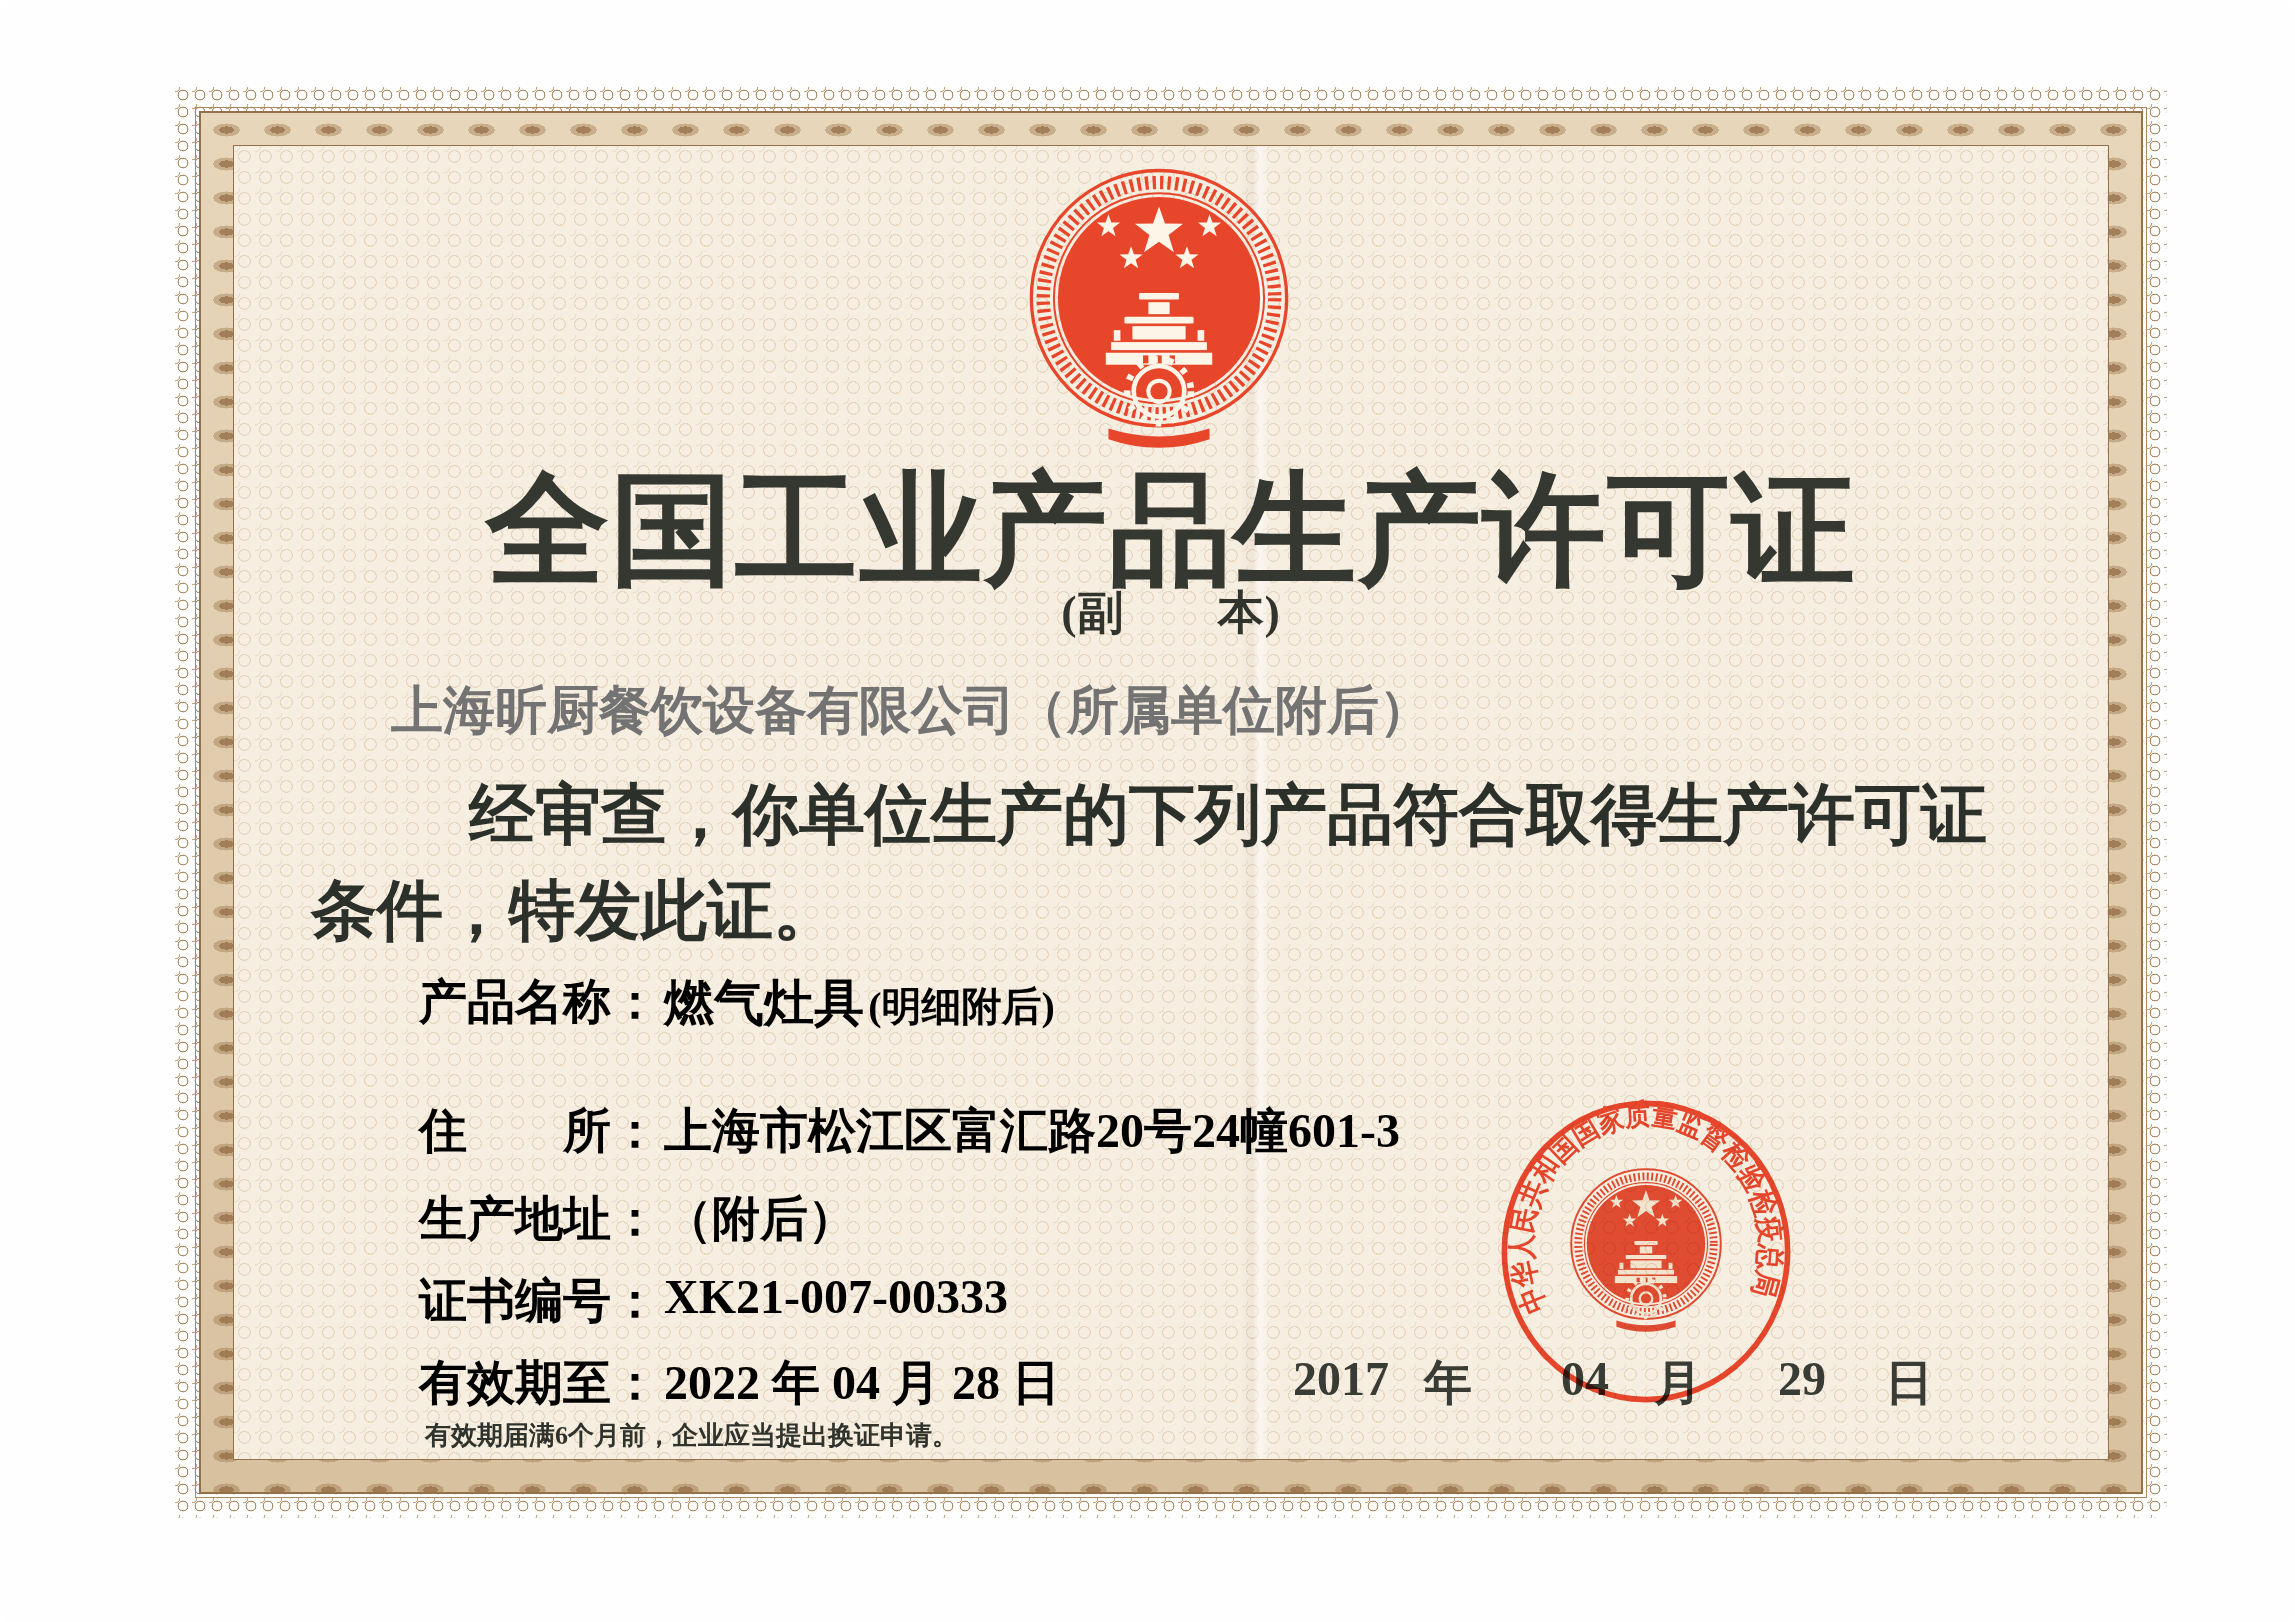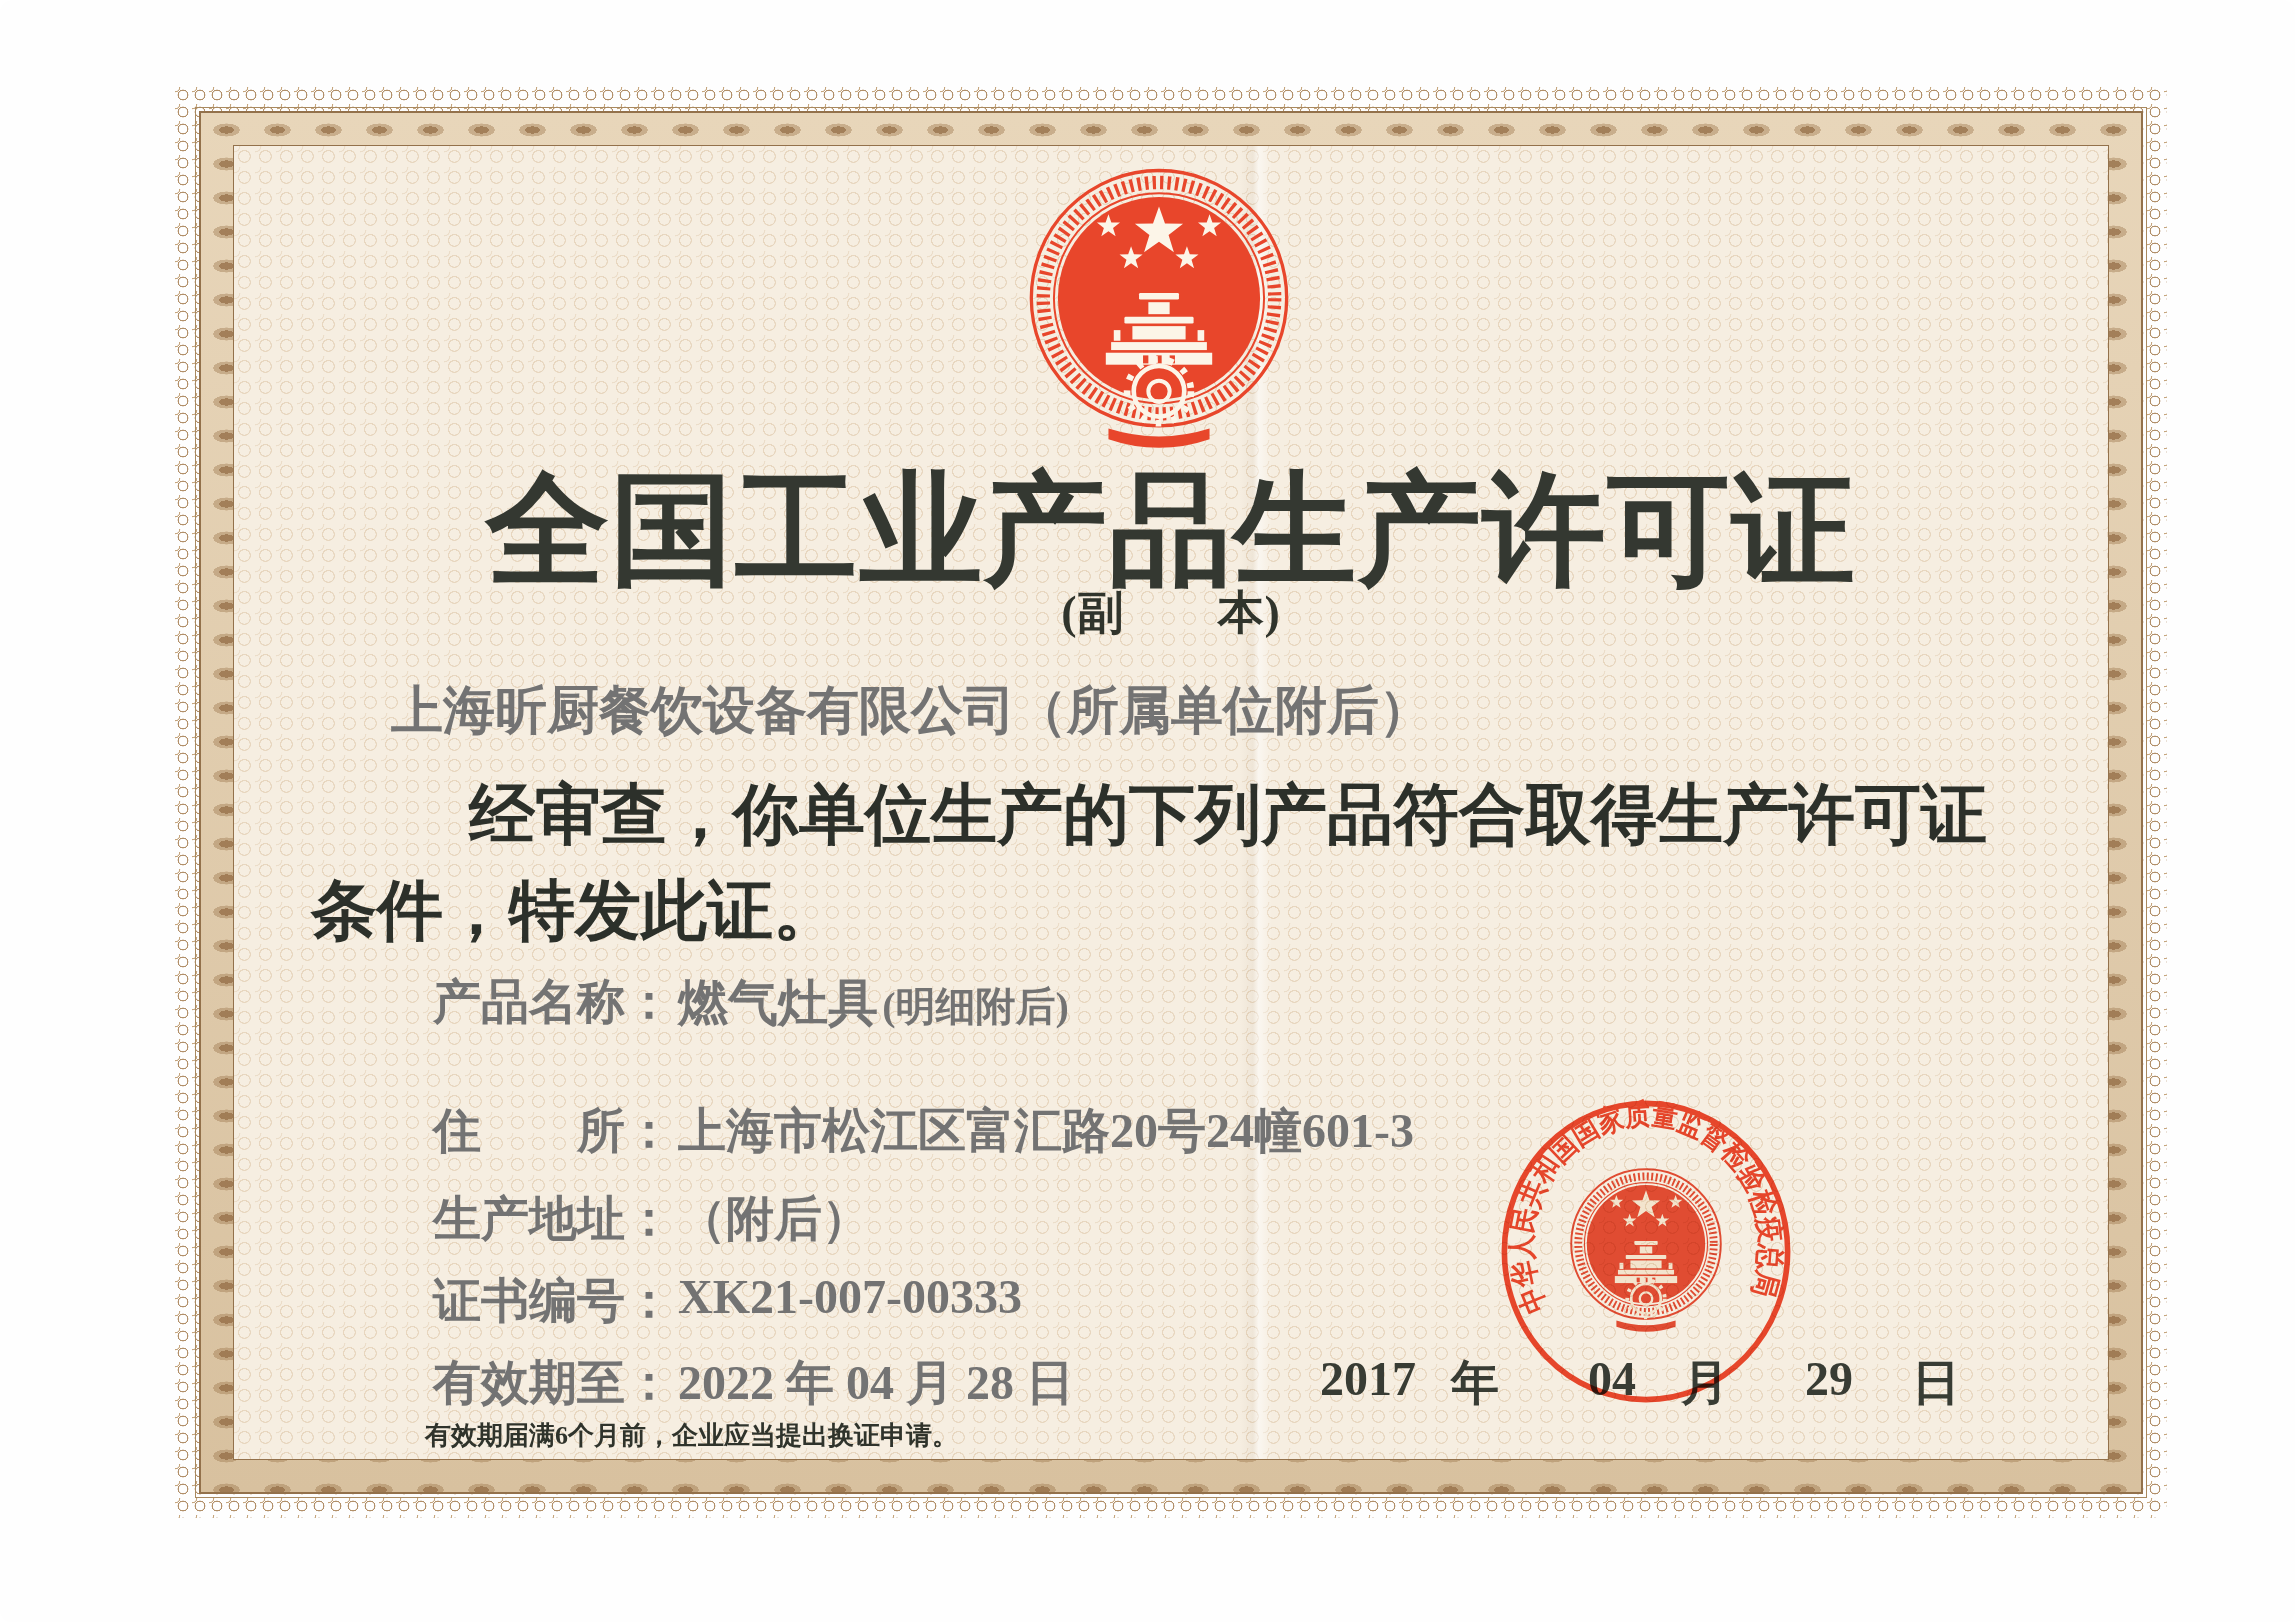"产品名称：" .field { color: #737373 -> #000000; left: 258px -> 244px }
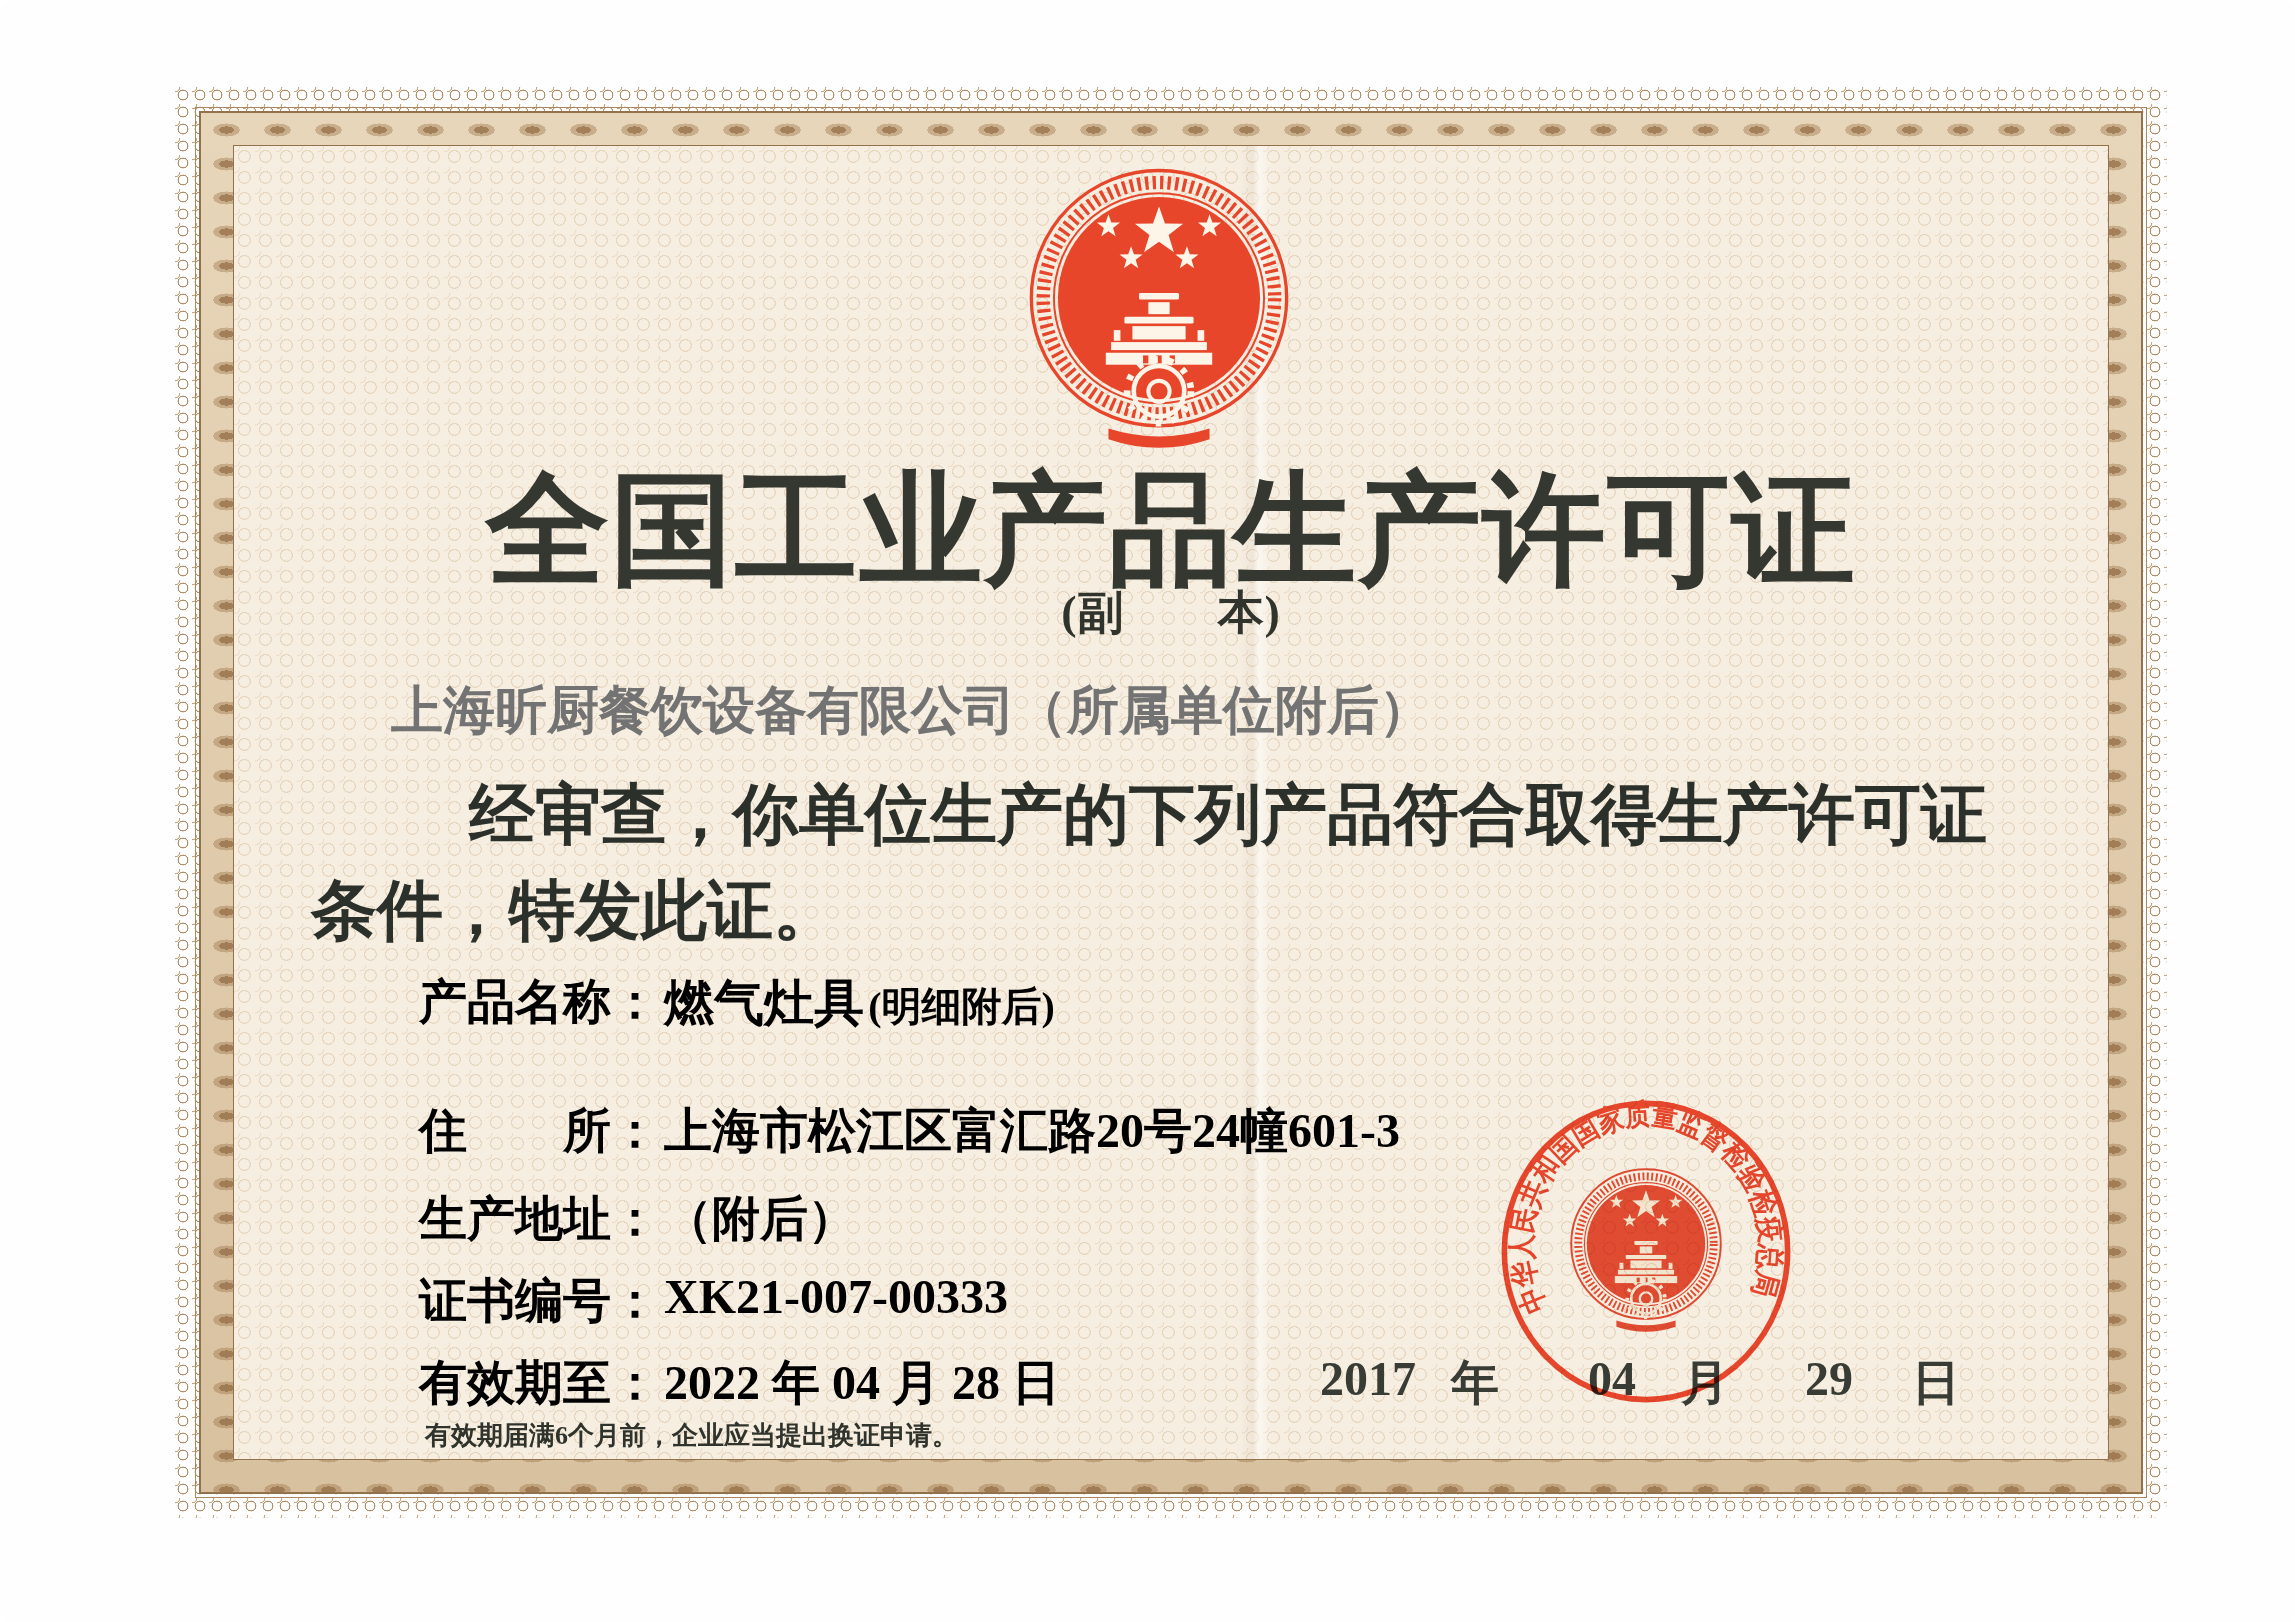"2017" .dateline span { margin-left: 27px -> none }
